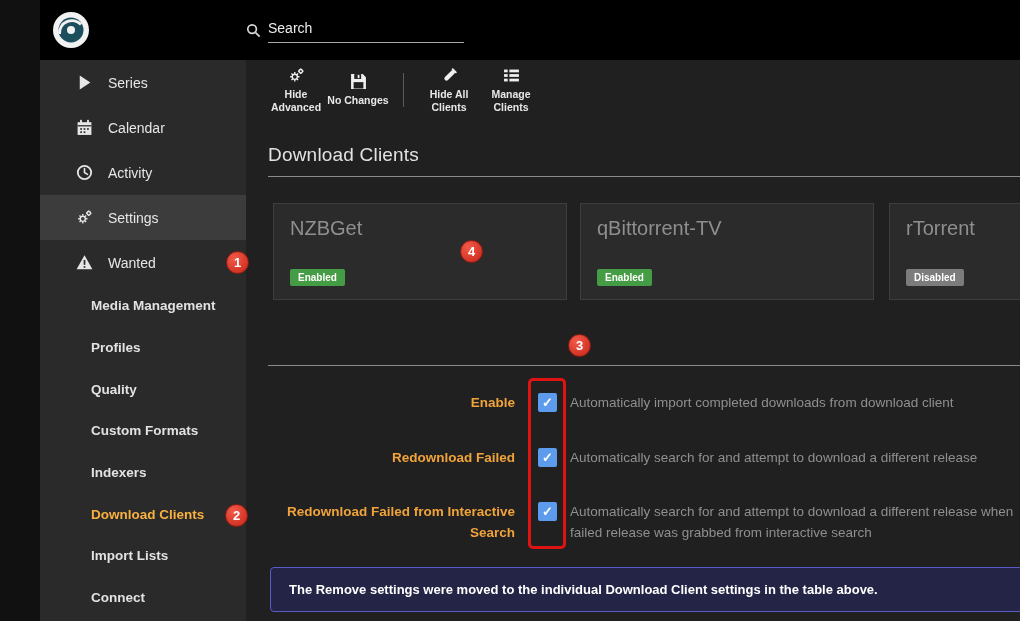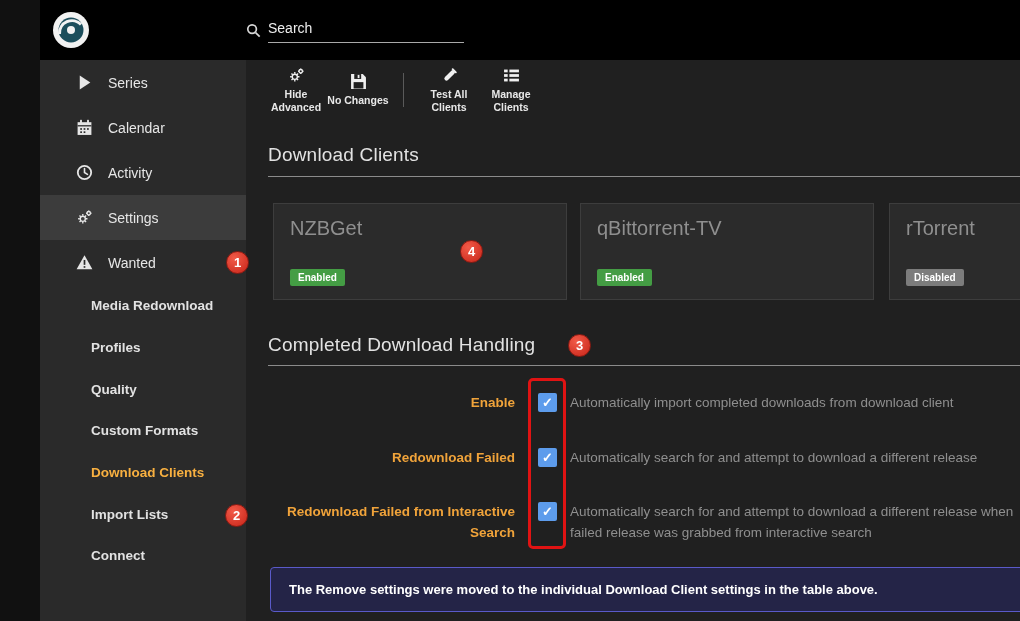"Test All Clients" span.tool-label { text: Test -> Hide }
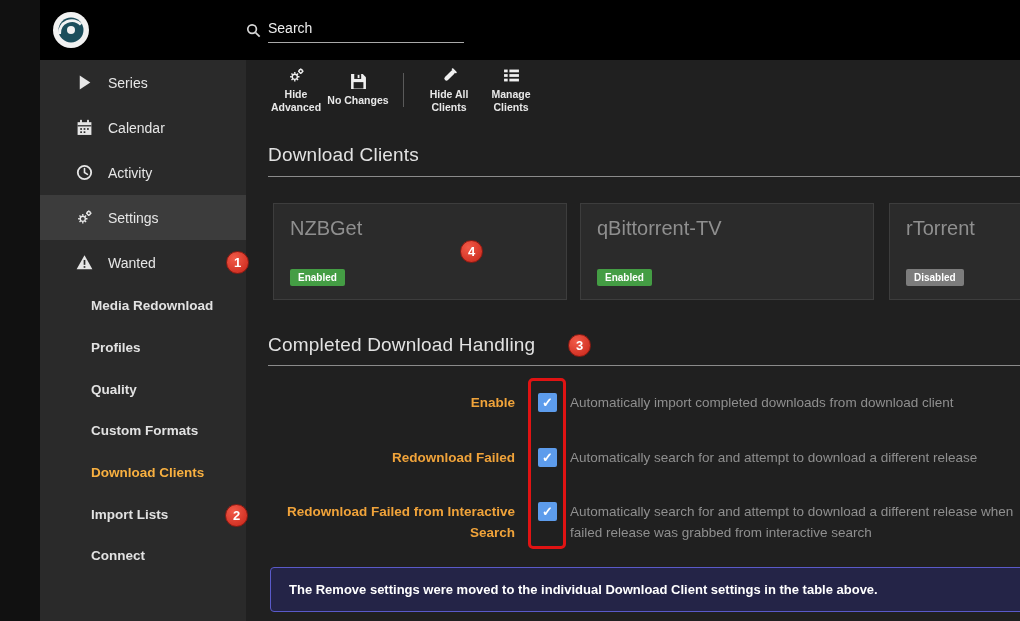"Media Redownload" span { text: Redownload -> Management }
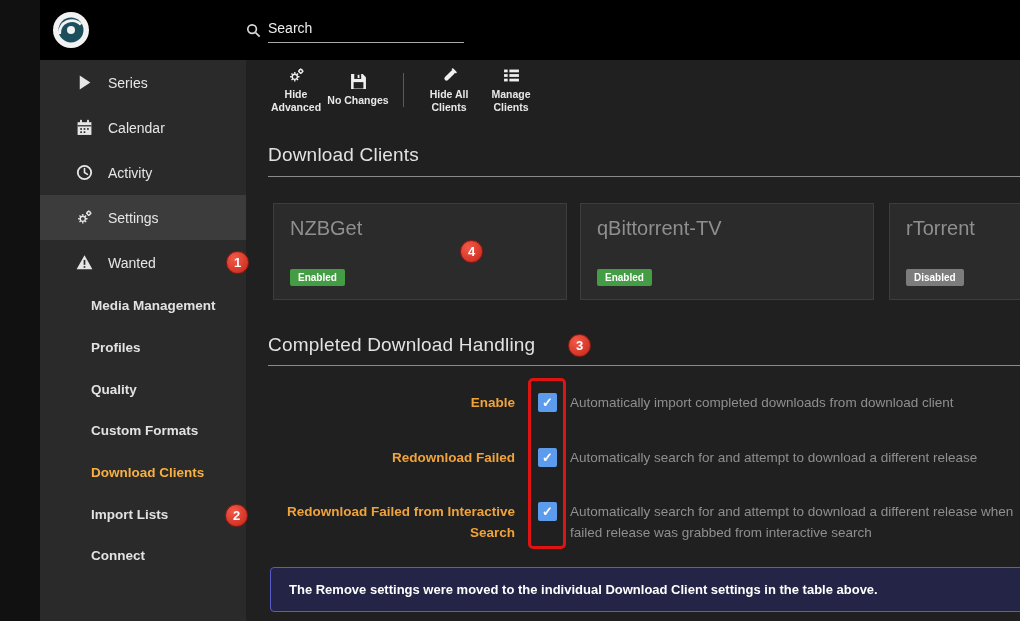"Completed Download Handling" div.sec-title { html: <div>Completed Download Handling</div> -> none }
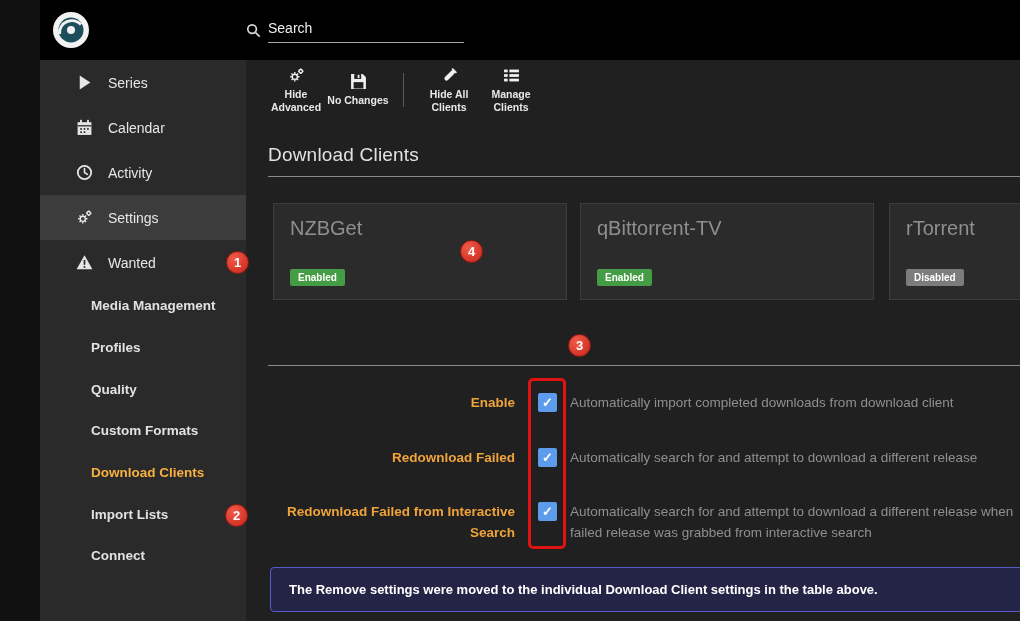"Indexers" div.nav-sub { html: none -> <div> <span>Indexers</span> </div> }
